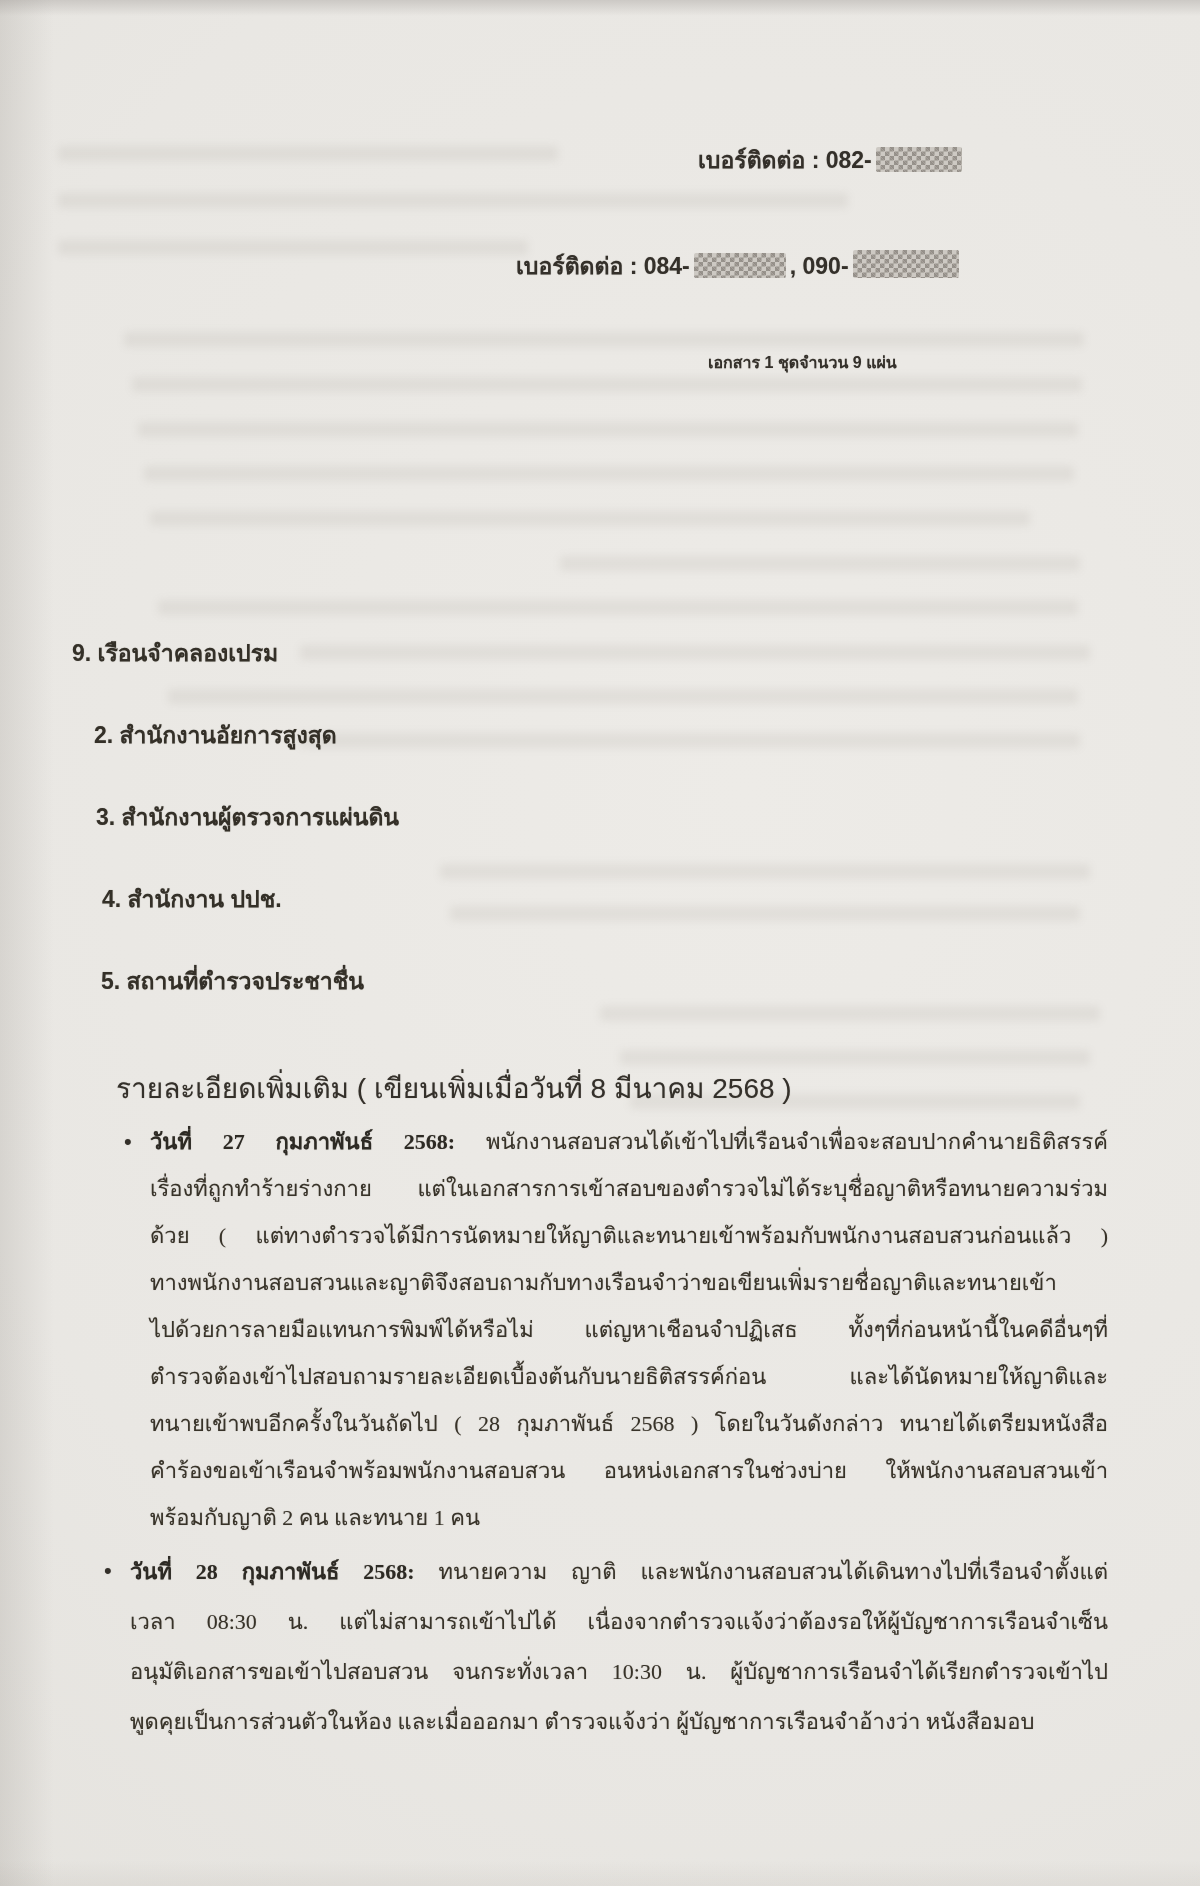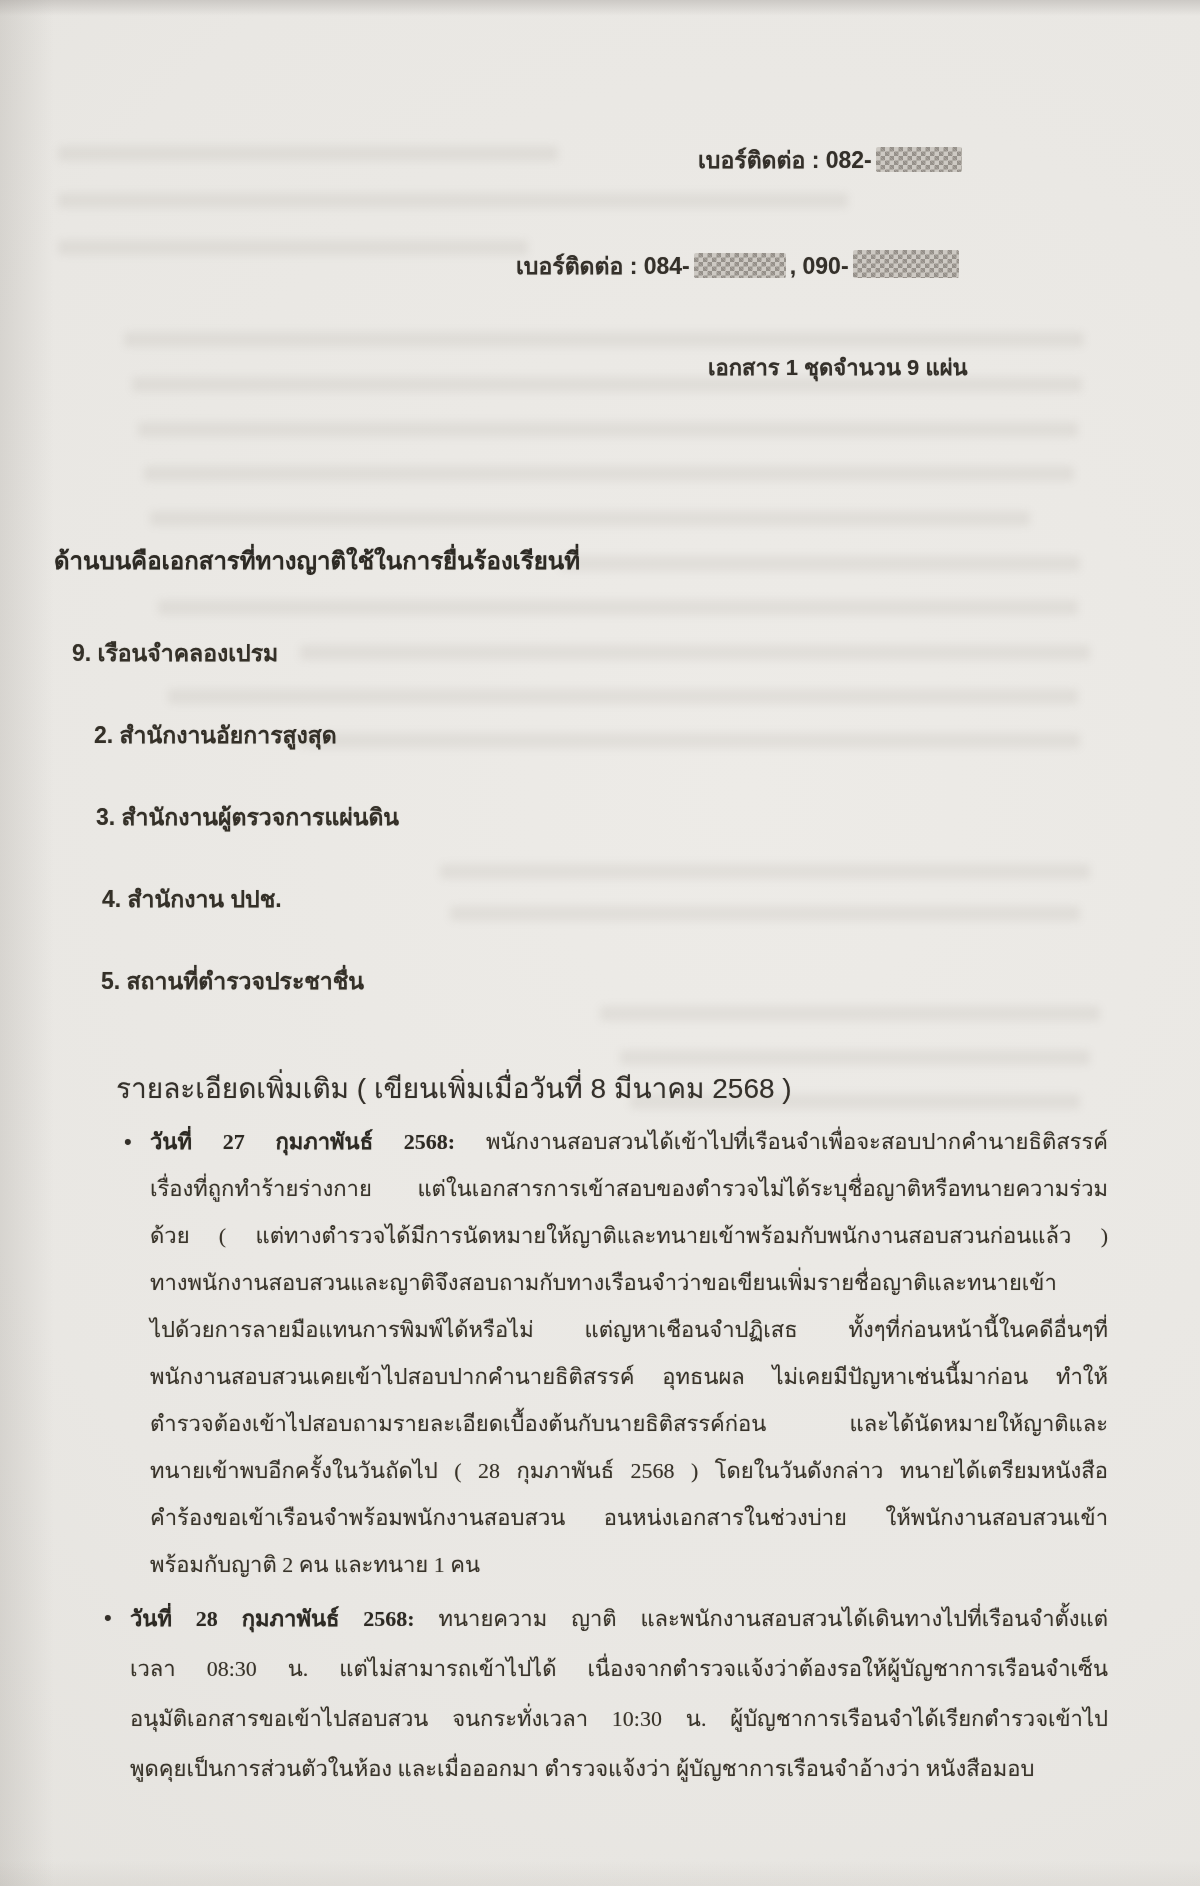"เอกสาร 1 ชุดจำนวน 9 แผ่น" .doc-count { font-size: 22px -> 16px }
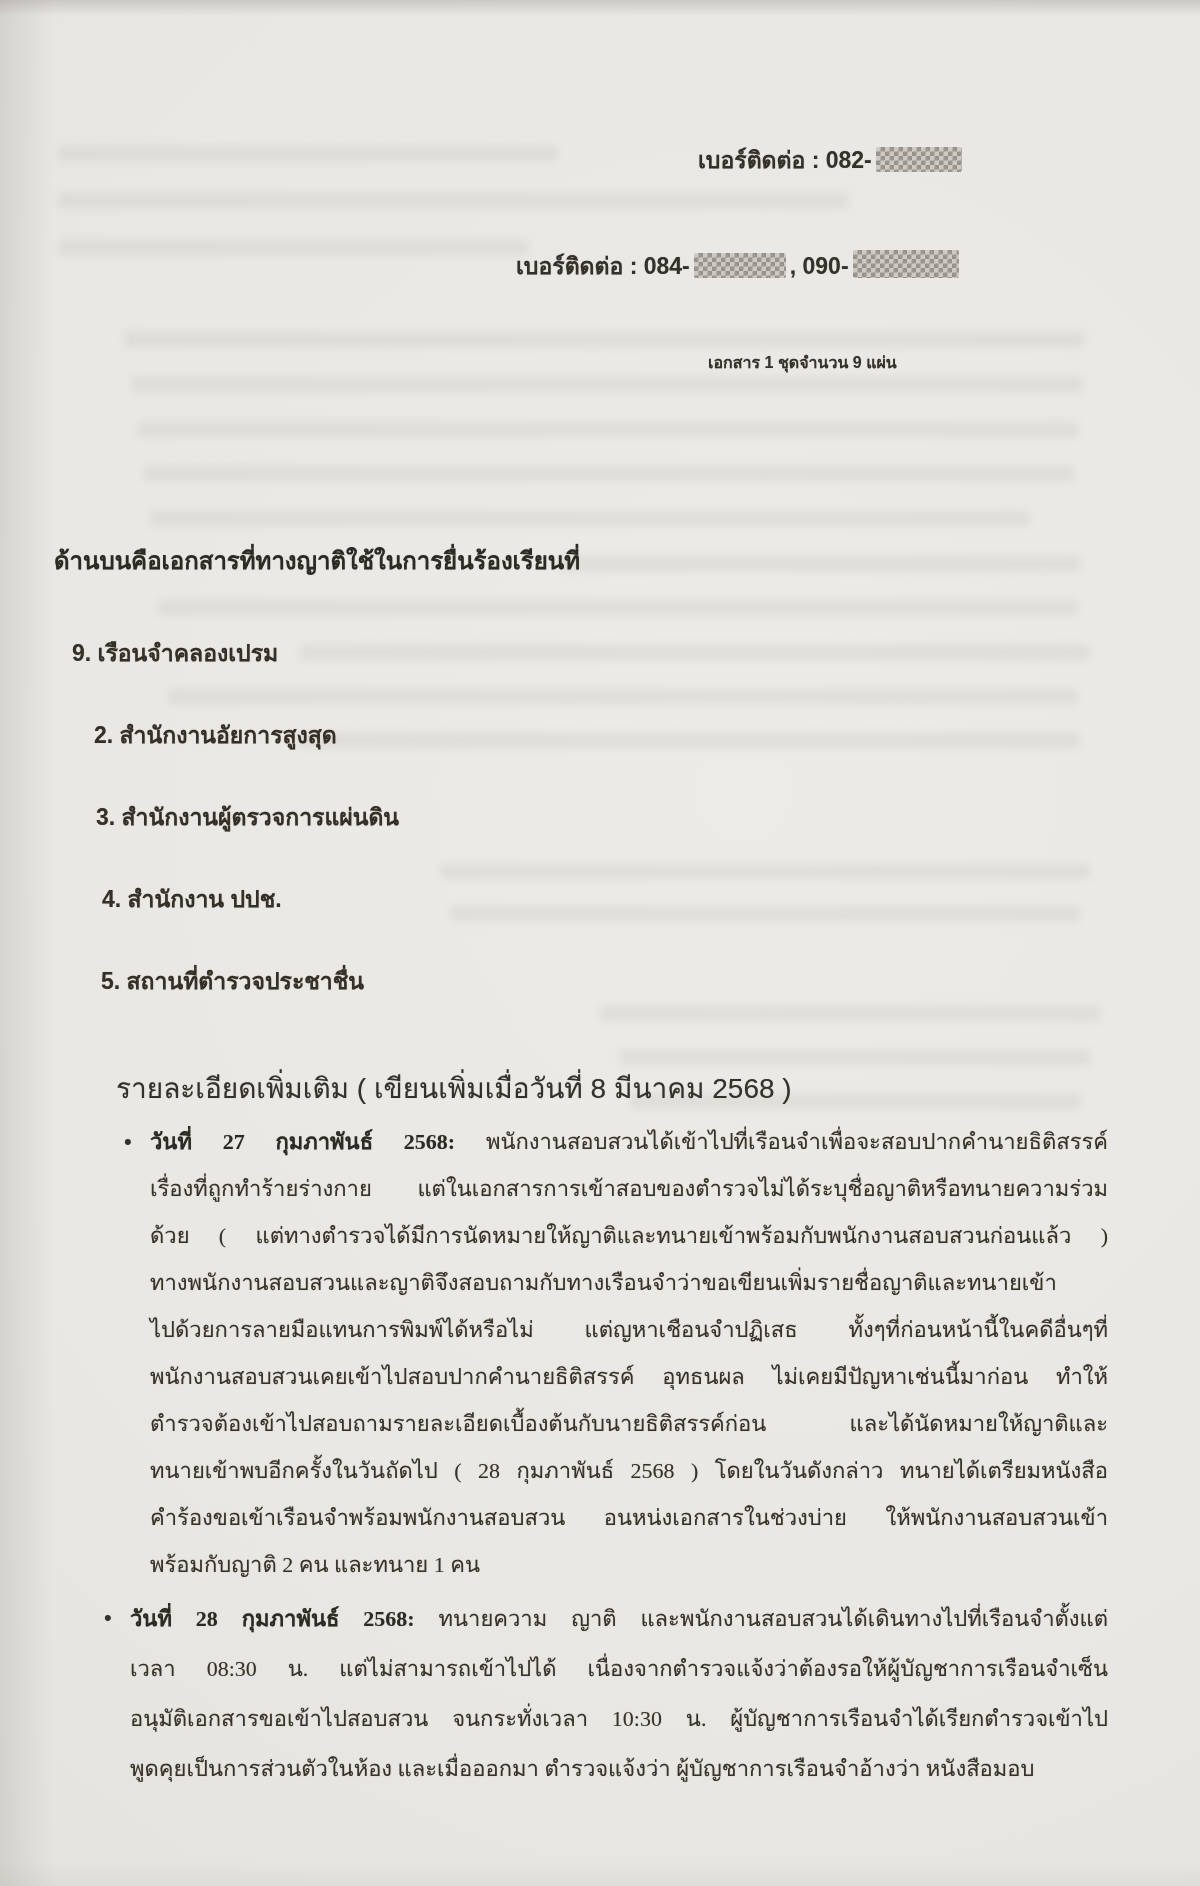"ด้านบนคือเอกสารที่ทางญาติใช้ในการยื่นร้อ" div.heading { html: <div>ด้านบนคือเอกสารที่ทางญาติใช้ในการยื่นร้องเรียนที่</div> -> none }
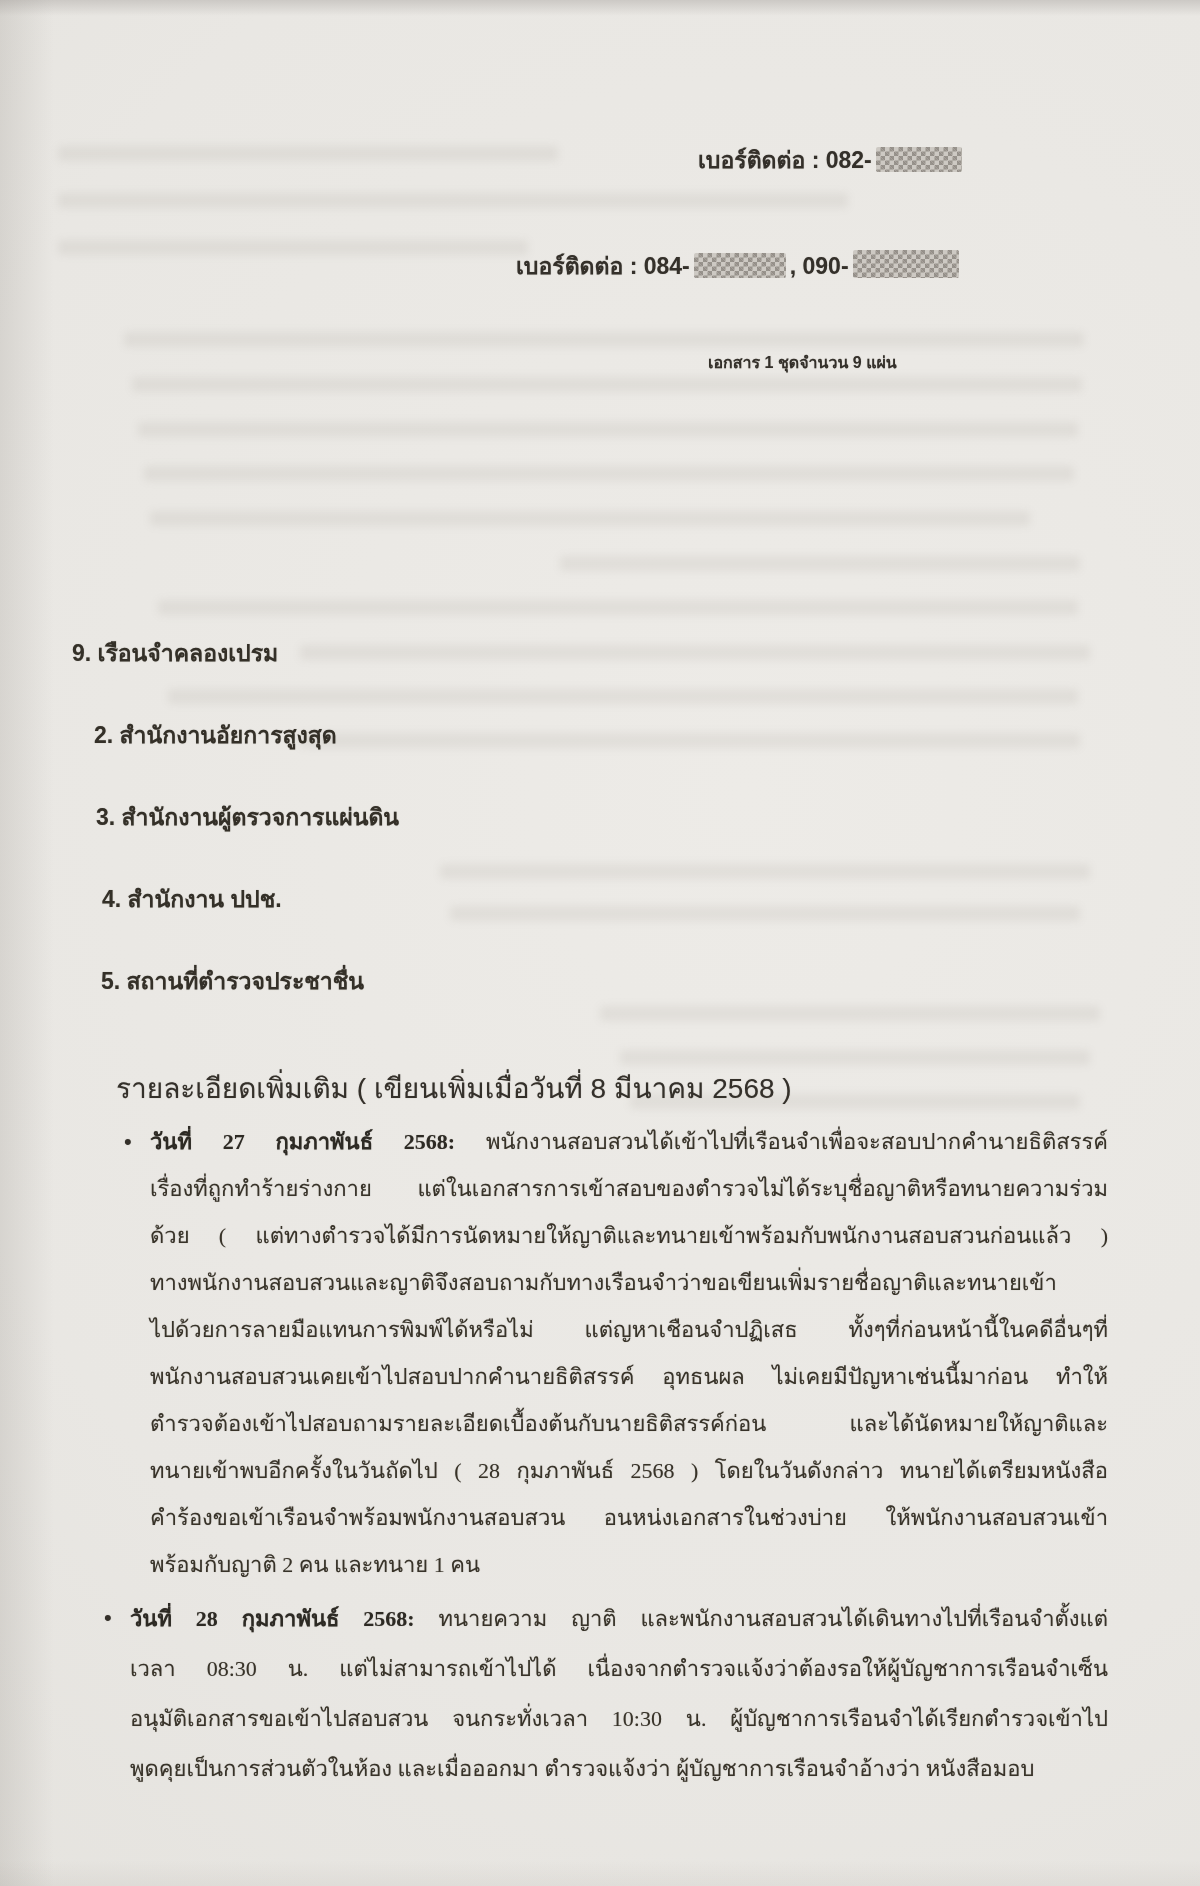"พนักงานสอบสวนเคยเข้าไปสอบปากคำนายธิติสรร" div.bline { html: <div>พนักงานสอบสวนเคยเข้าไปสอบปากคำนายธิติสรรค์ อุทธนผล ไม่เคยมีปัญหาเช่นนี้มาก่อน ทำให้</div> -> none }
